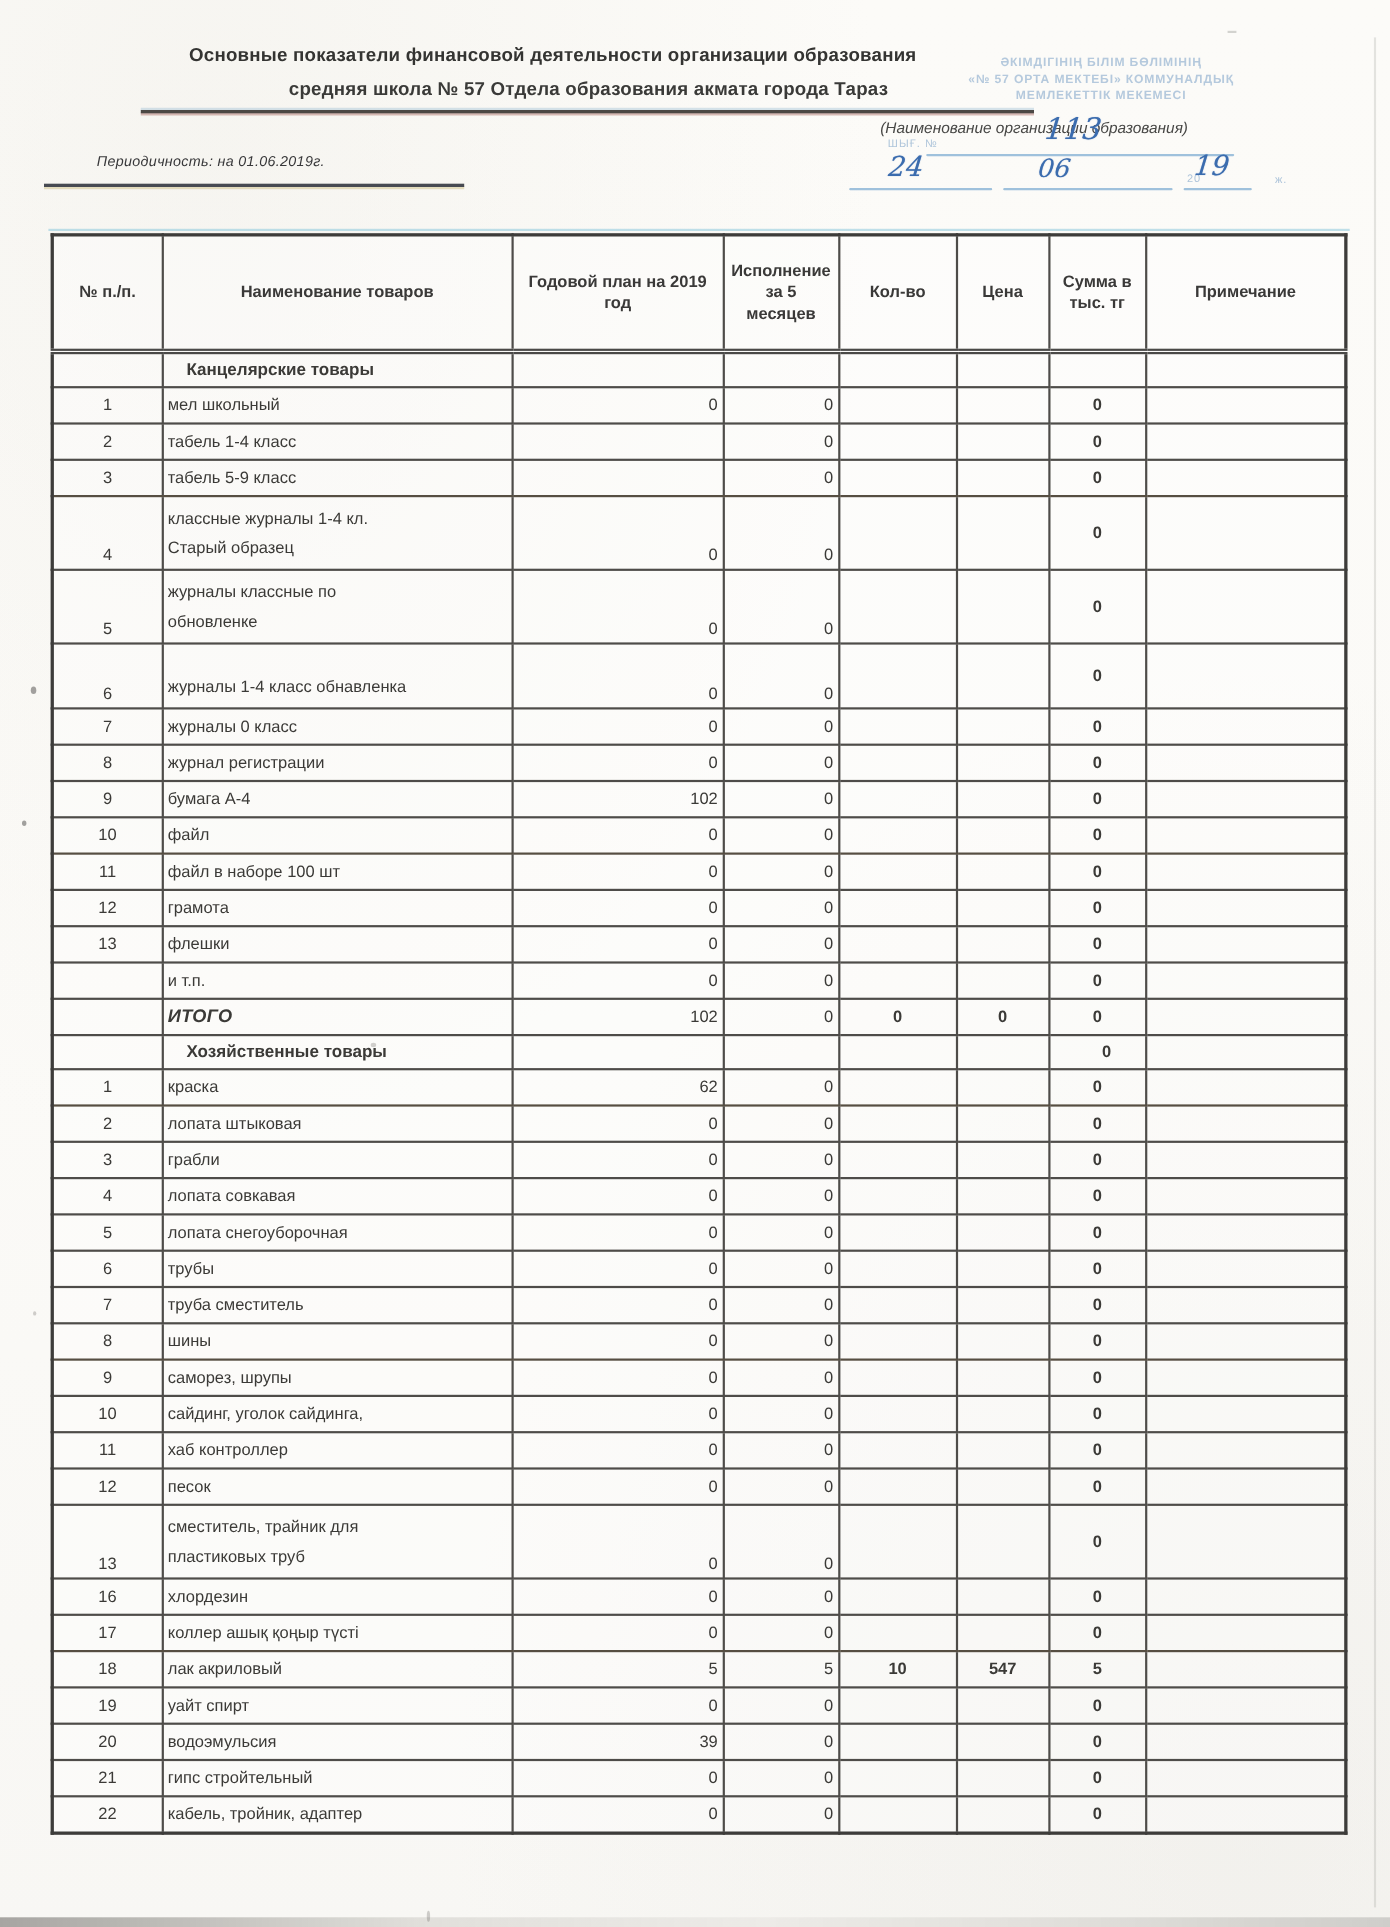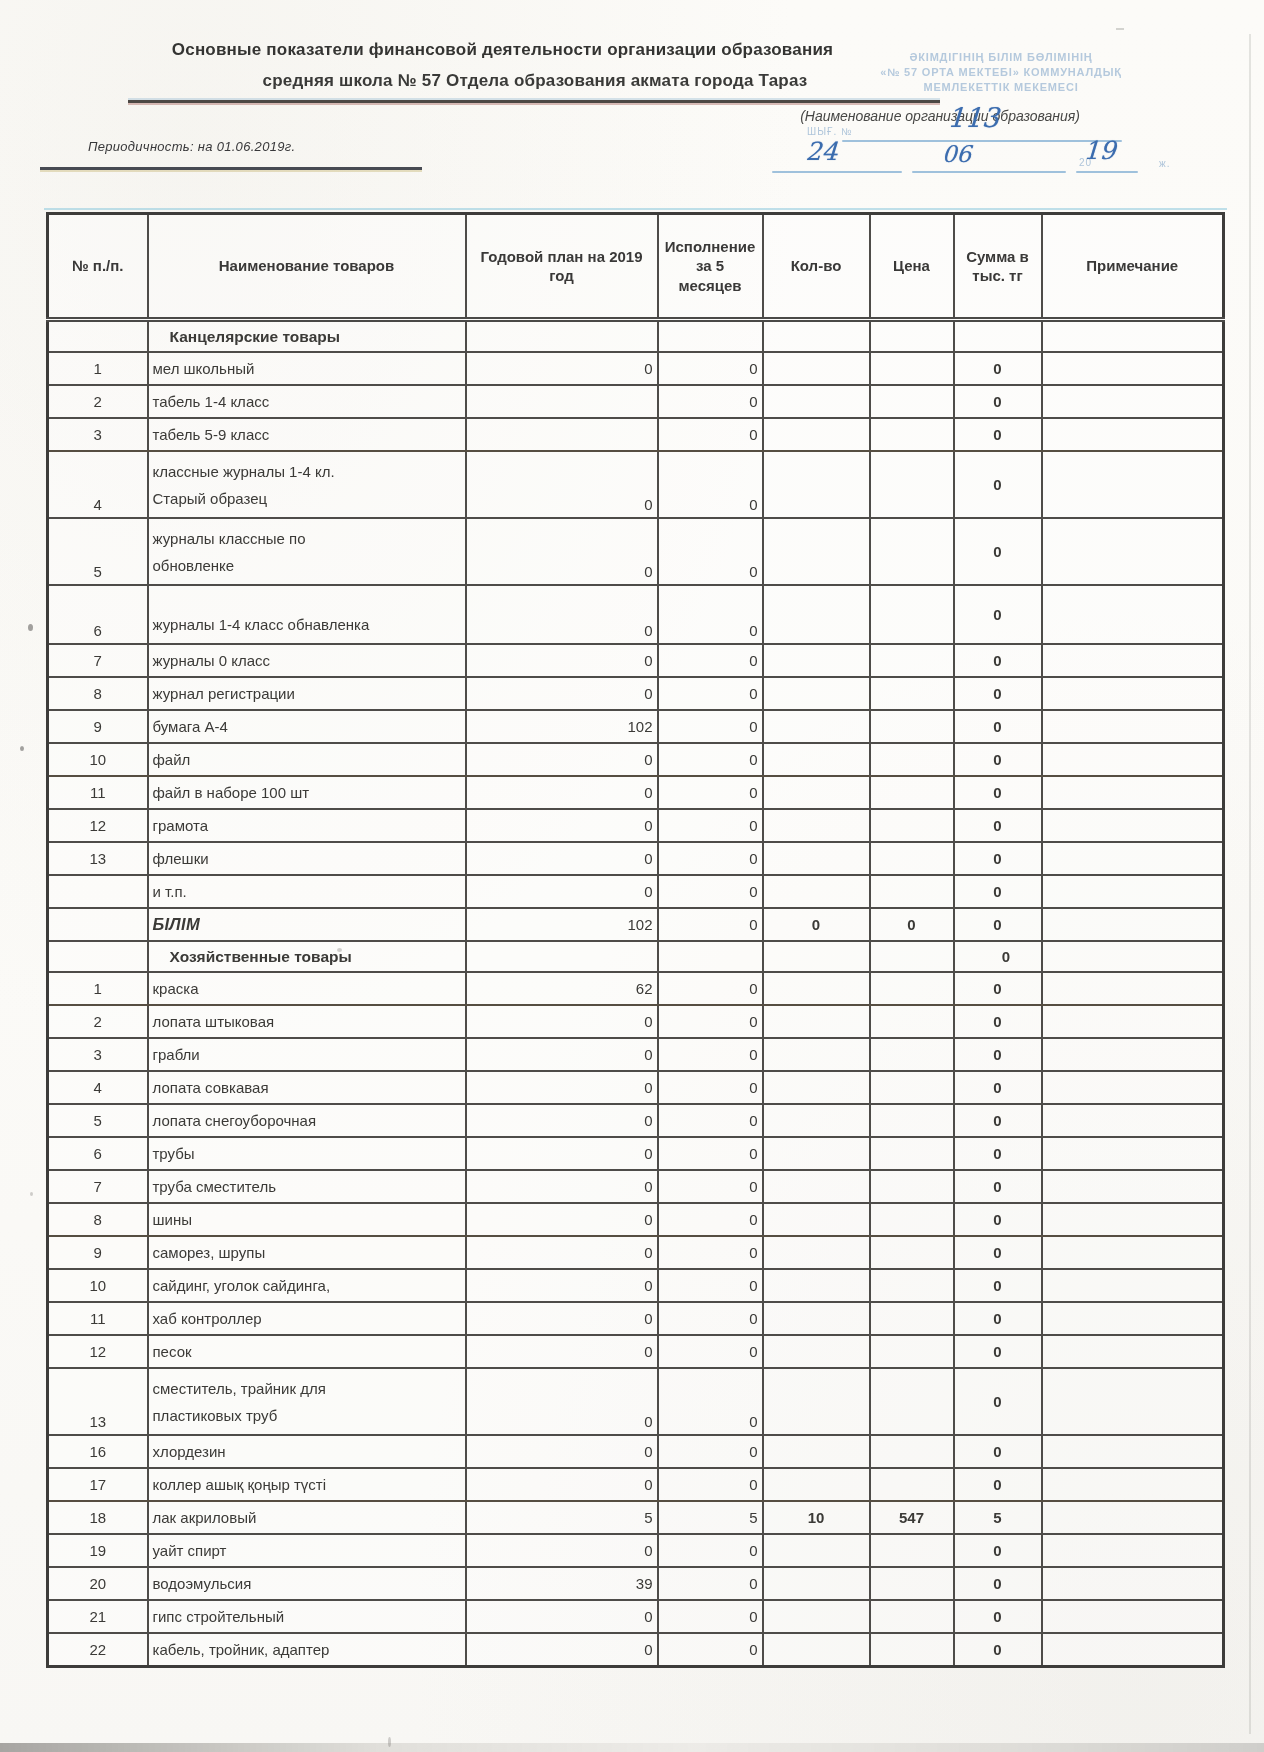"БІЛІМ" td.col-name { text: БІЛІМ -> ИТОГО }
